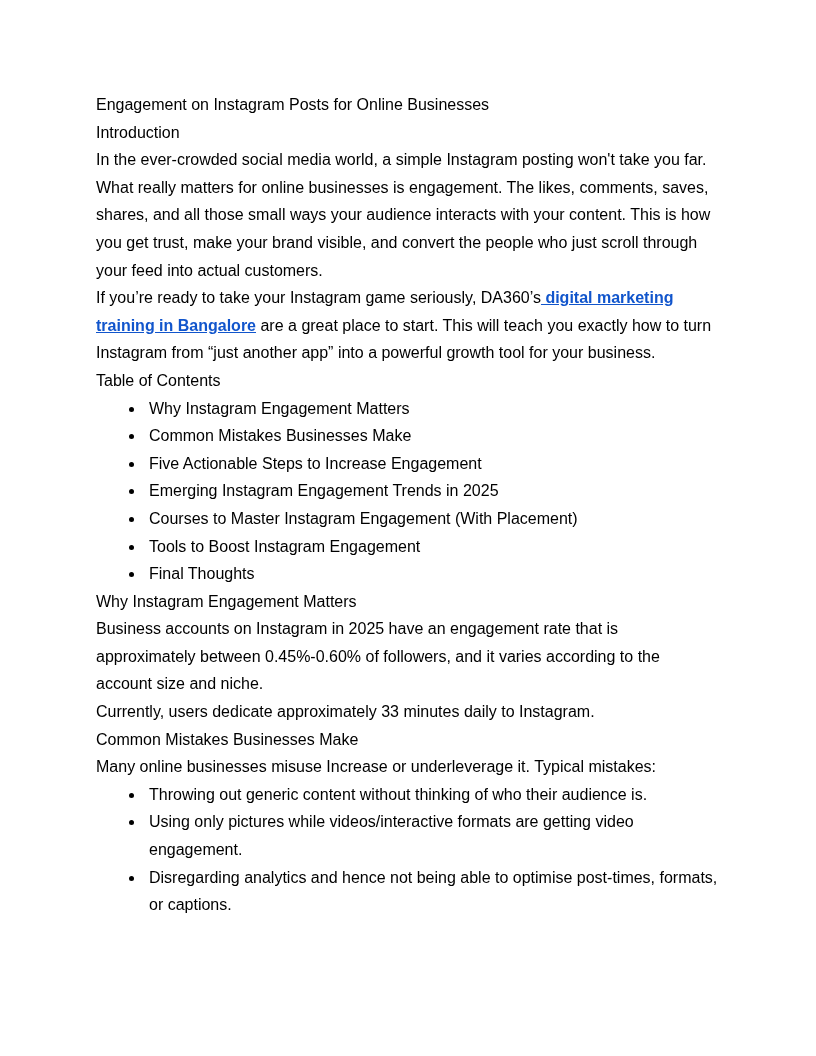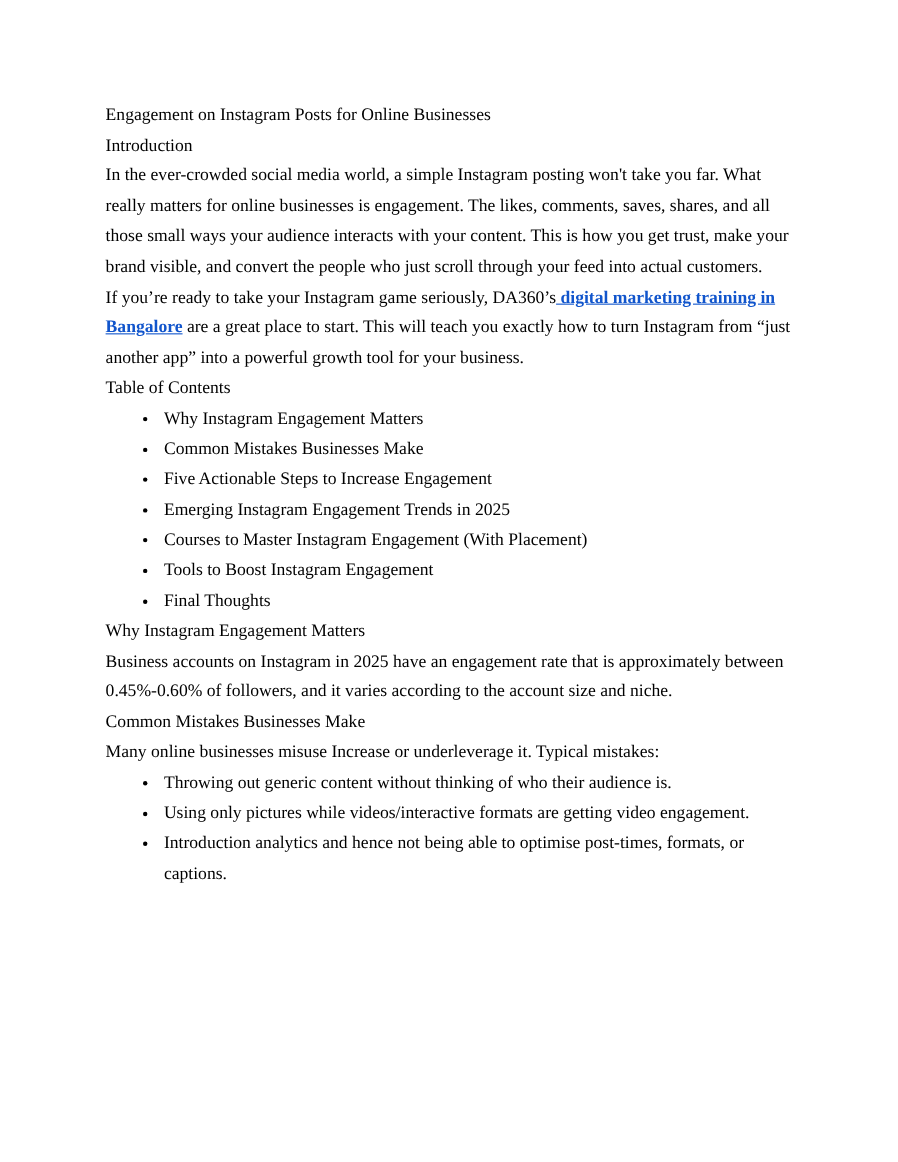"Engagement on Instagram Posts for" .page { font-family: Liberation Serif, serif -> Liberation Sans, sans-serif }
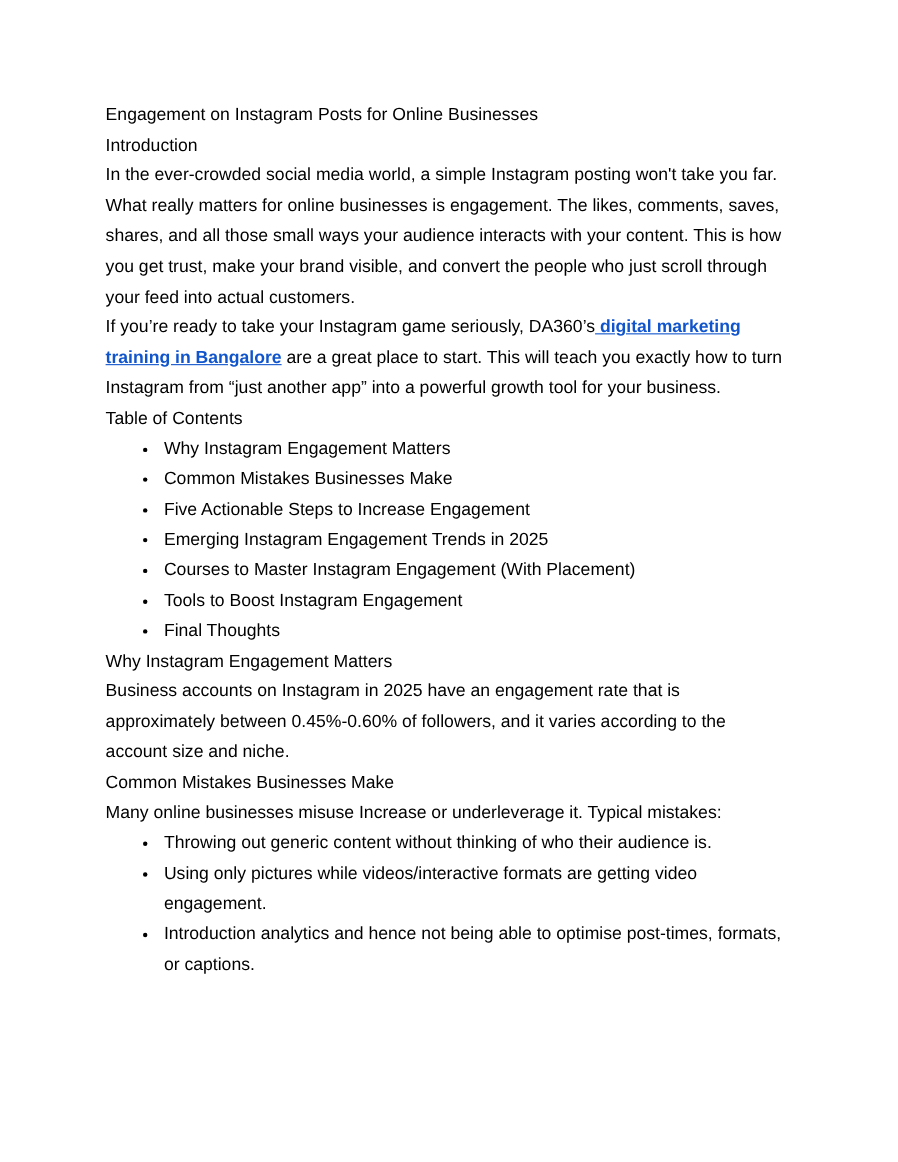"Currently, users dedicate approximately" p { html: none -> <p>Currently, users dedicate approximately 33 minutes daily to Instagram.</p> }
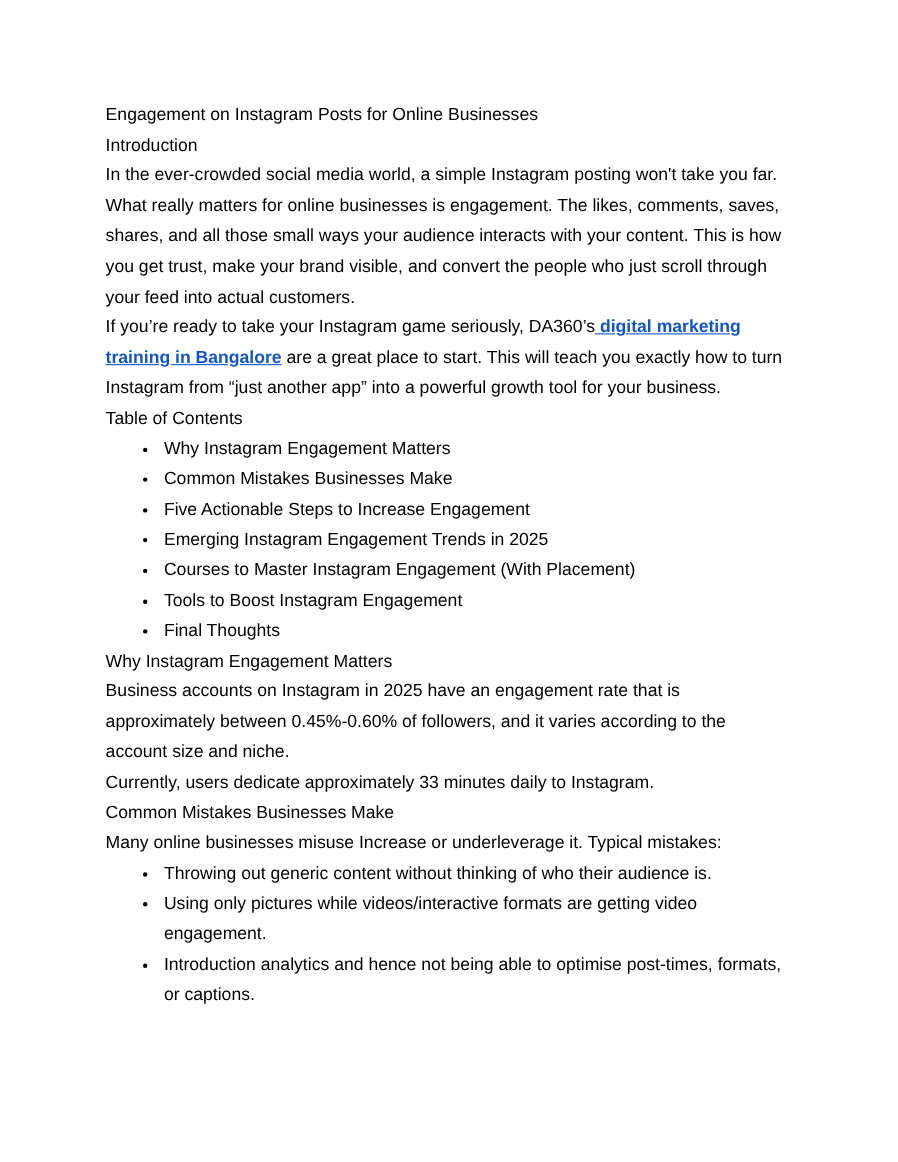"Introduction analytics and hence not" li { text: Introduction -> Disregarding }
